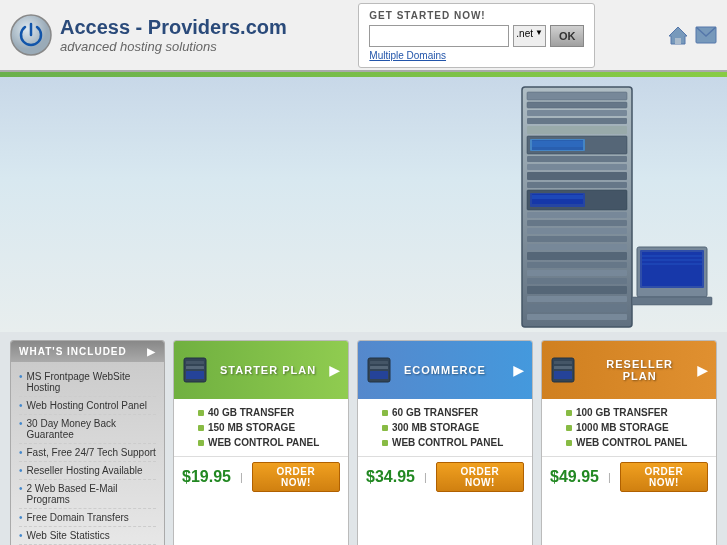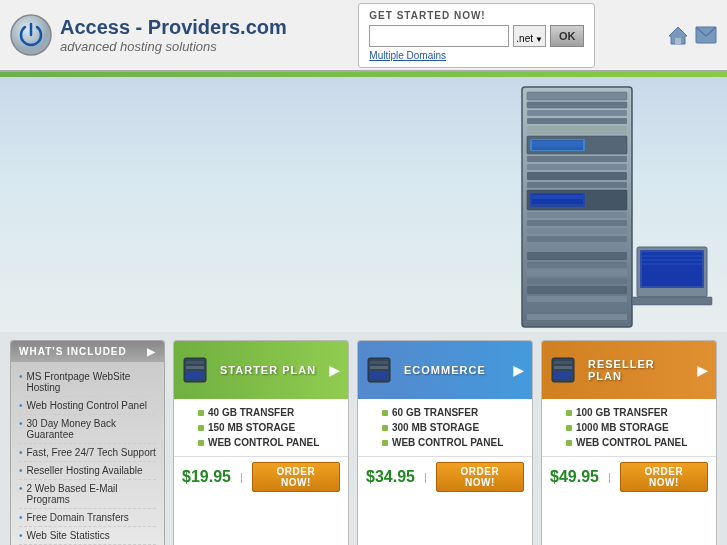".net" .net-select { align-items: flex-end -> flex-start }
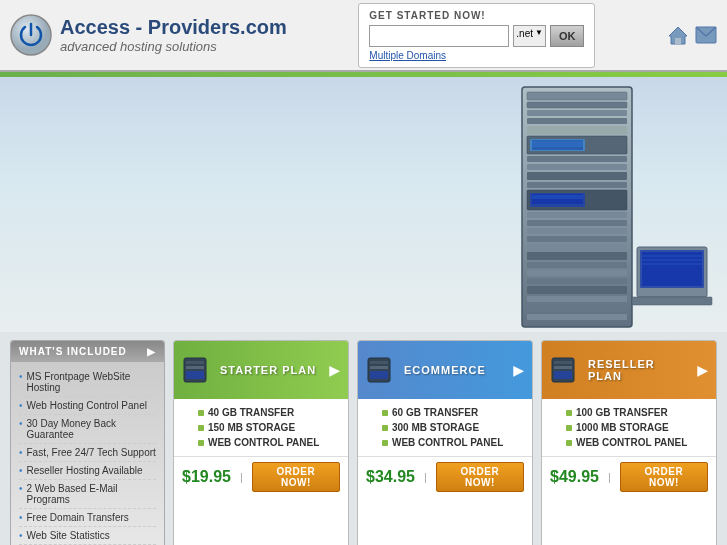"RESELLER PLAN" .plan-header-reseller { text-align: none -> center }
